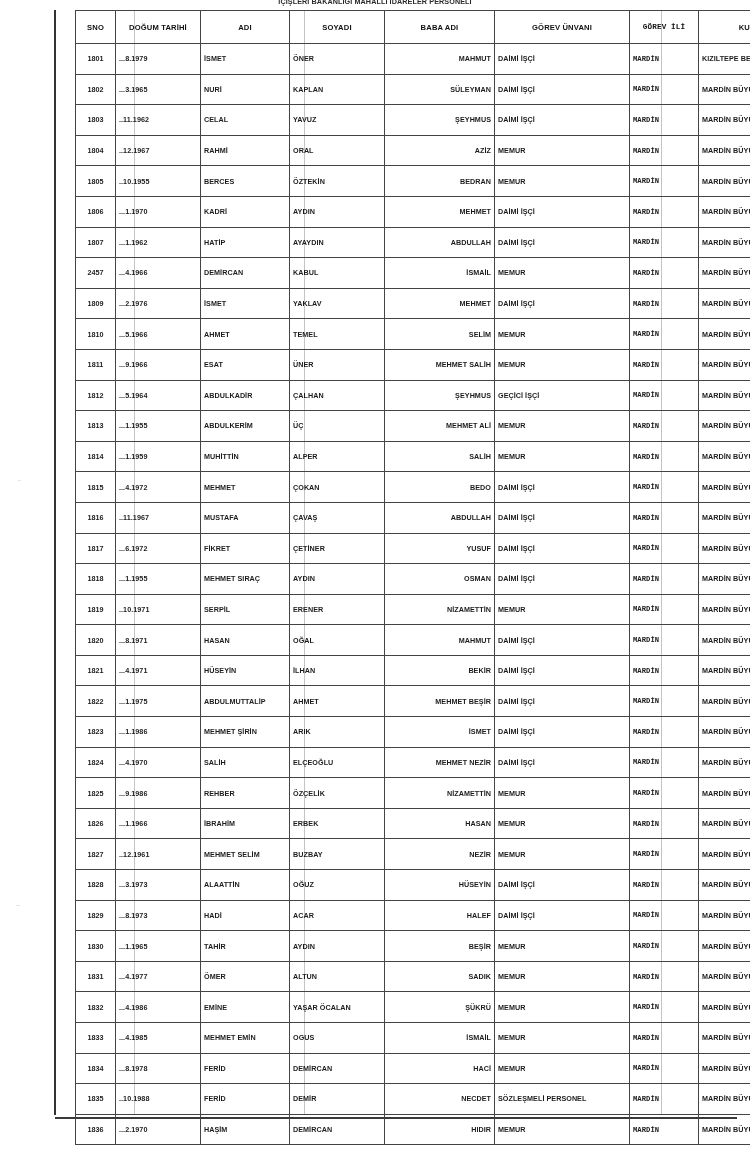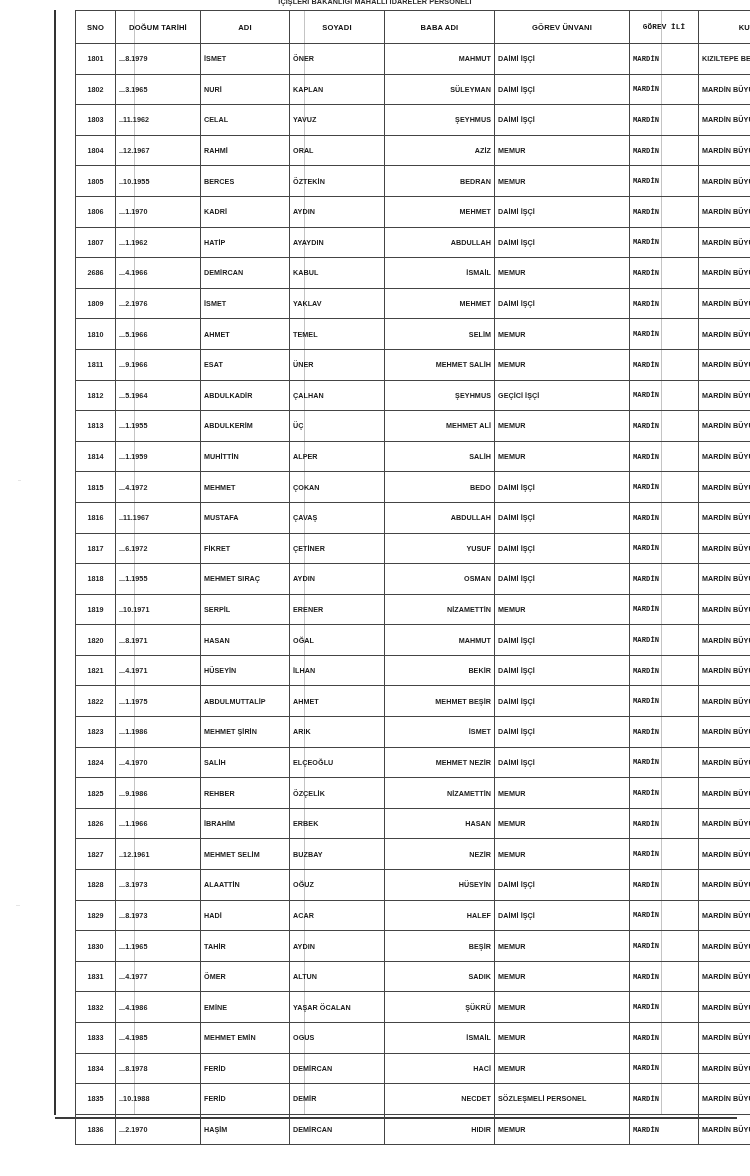"2686" td.col-sno { text: 2686 -> 2457 }
